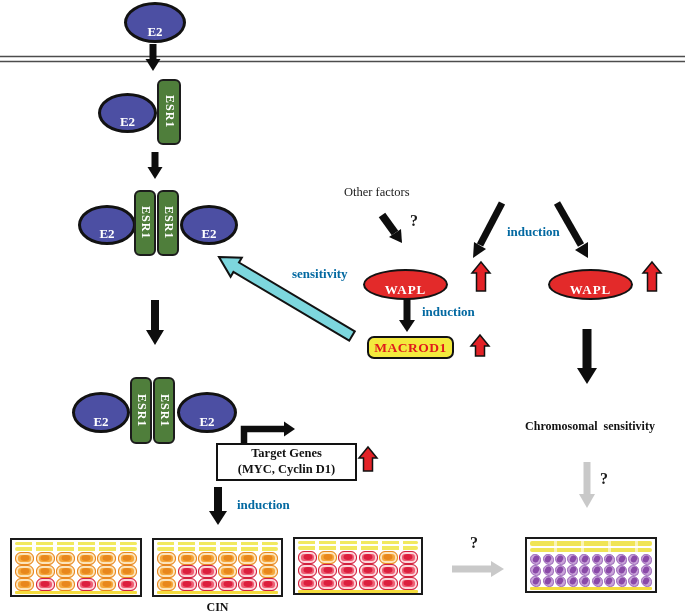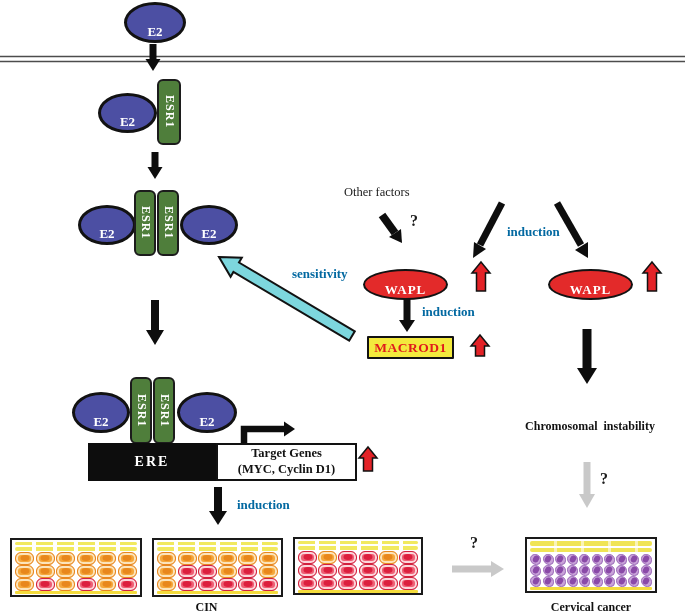"MACROD1" .macrod1 { border-radius: 1px -> 7px }
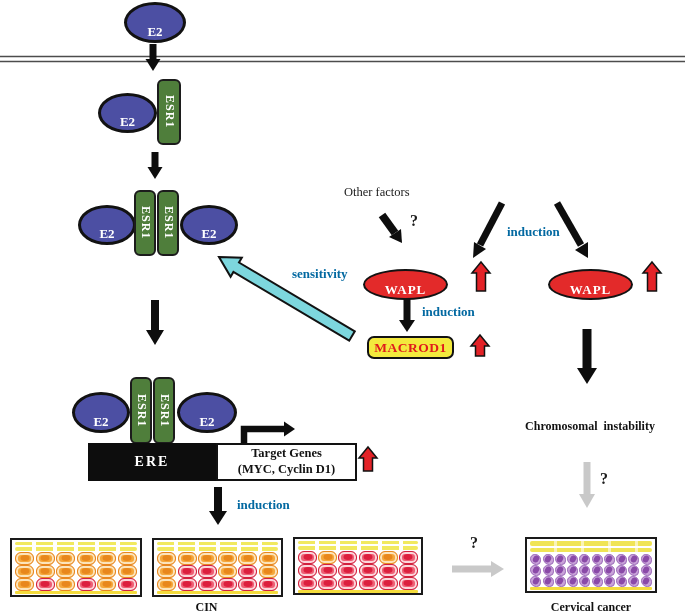"Chromosomal instability" div.abs { text: instability -> sensitivity }
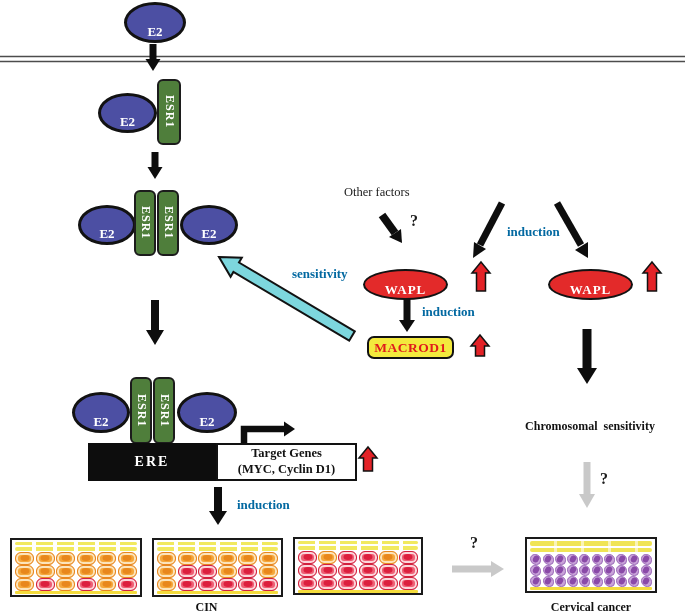"ERE" div.abs { html: <div> <span>ERE</span> </div> -> none }
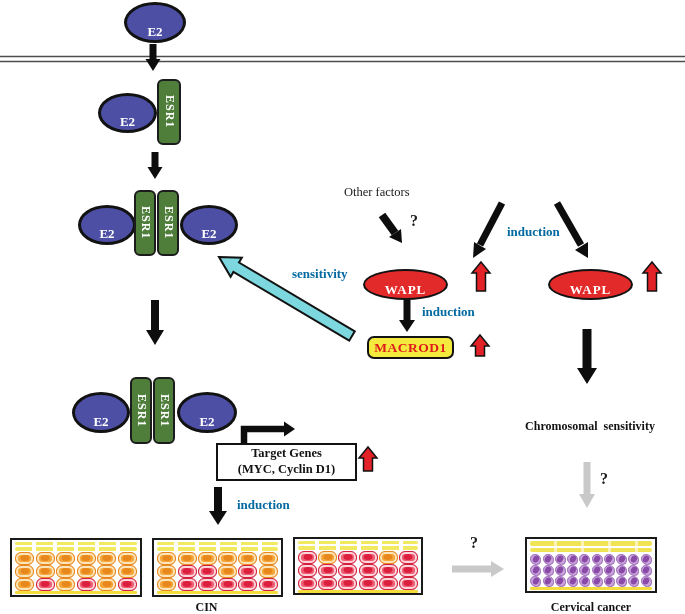"CIN" div.abs { left: 141px -> 152px }
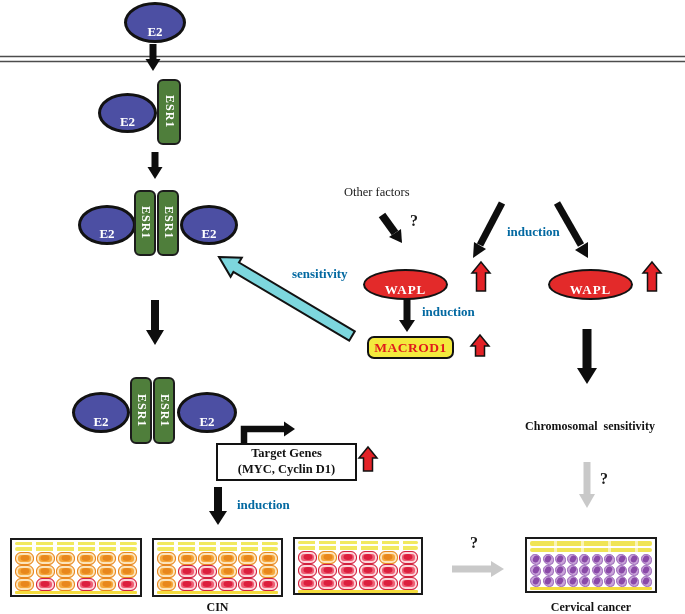"Cervical cancer" div.abs { html: <div>Cervical cancer</div> -> none }
